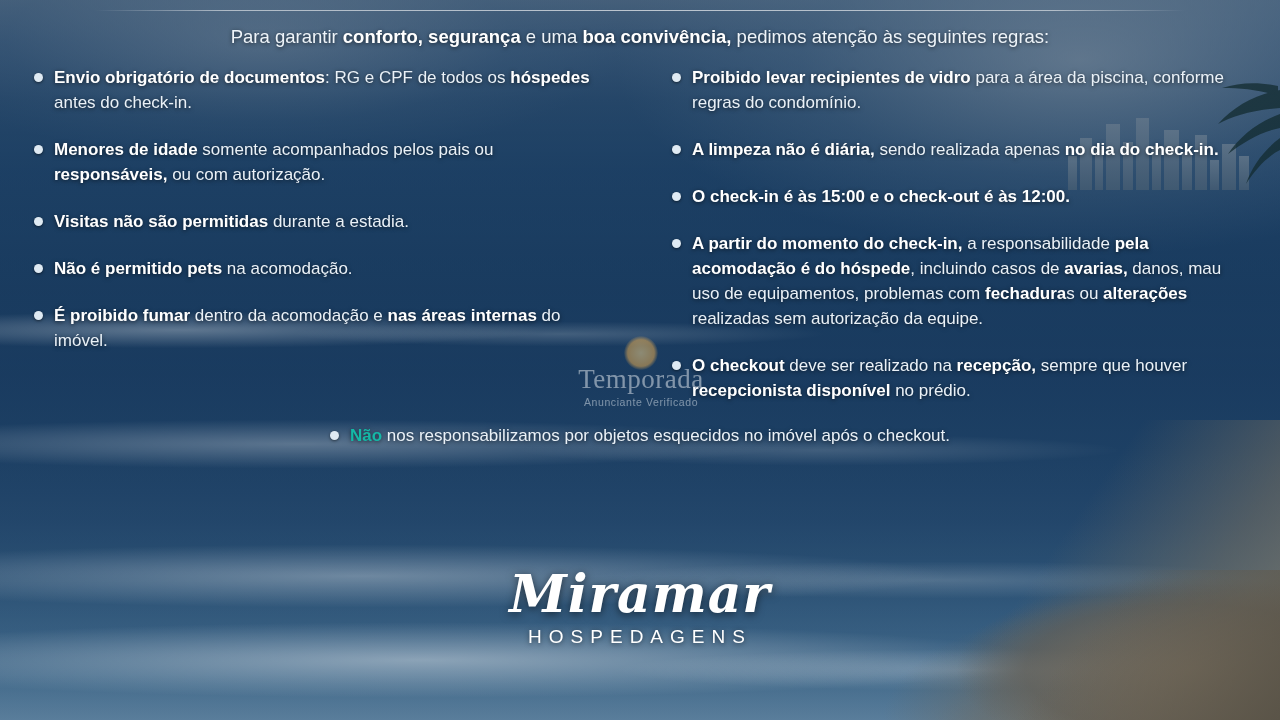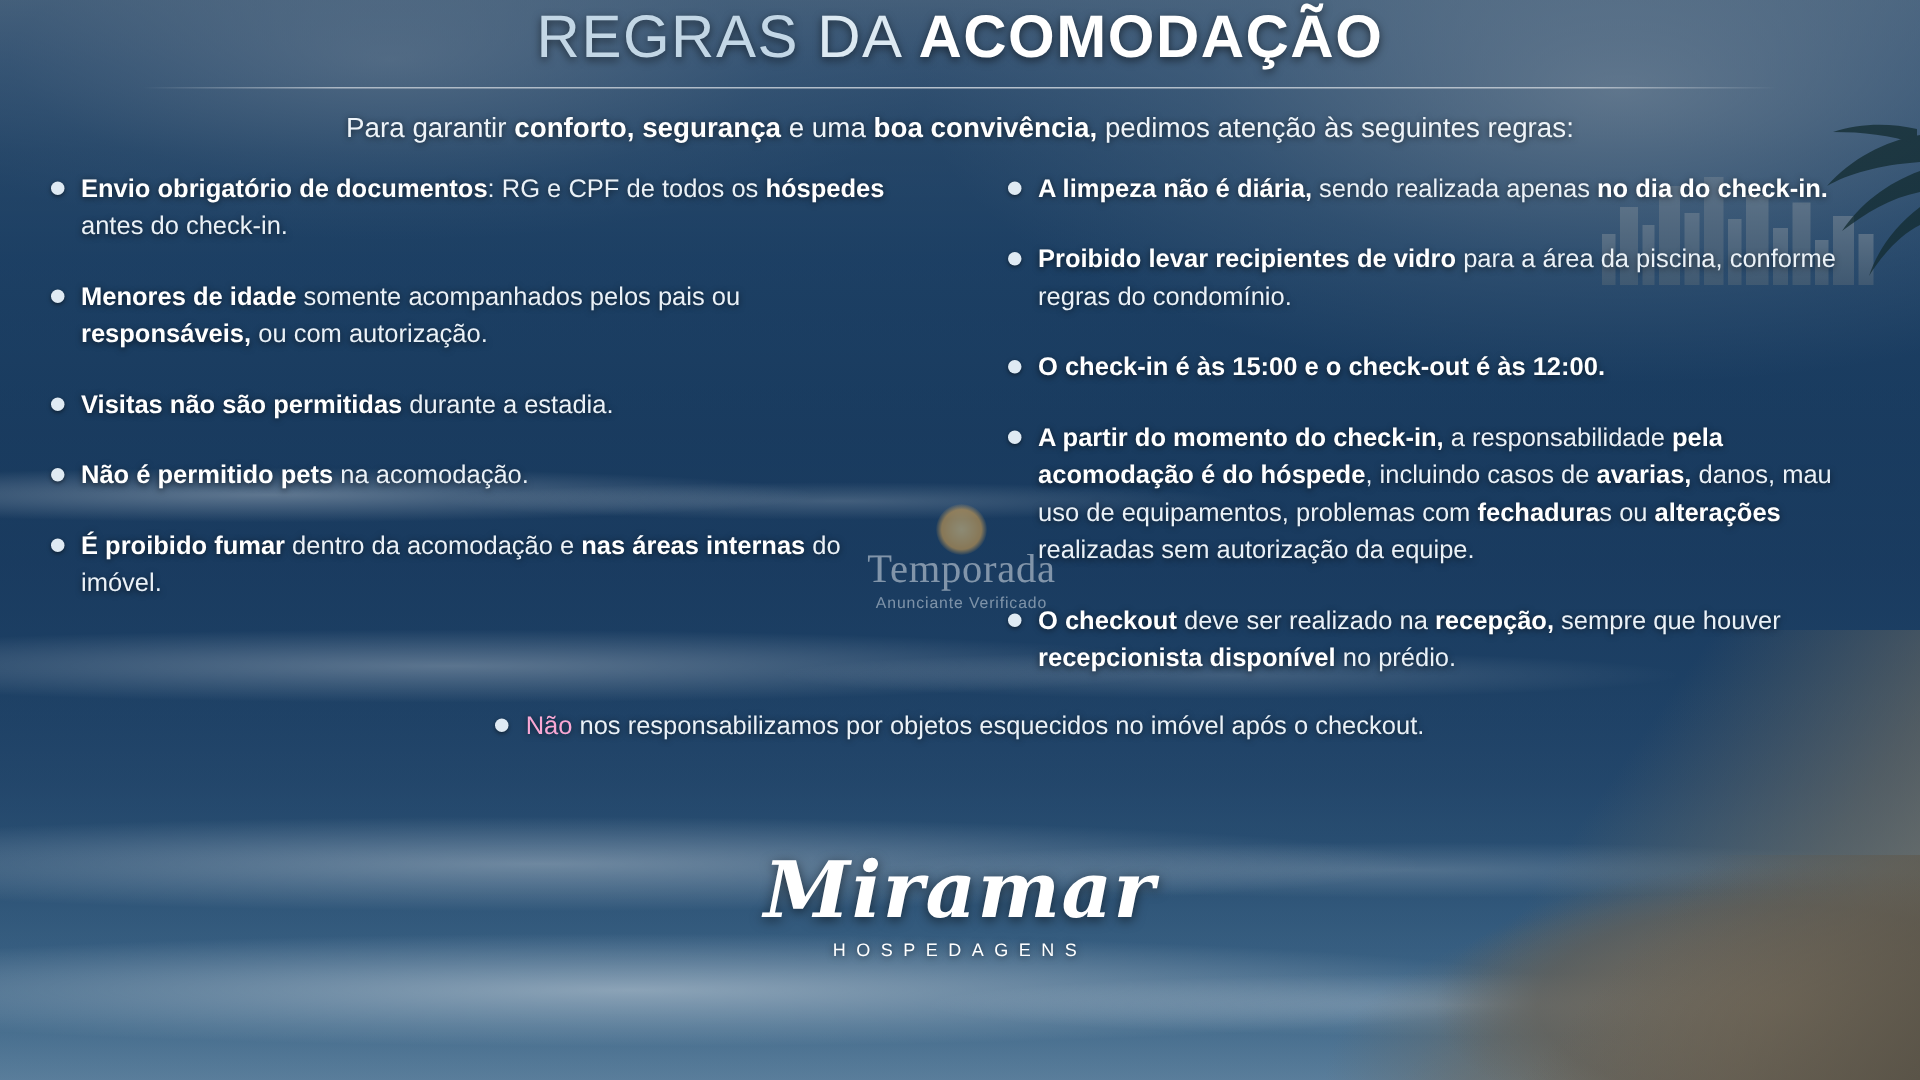"REGRAS DA ACOMODAÇÃO" h1.title { html: <h1><span>REGRAS </span><span>DA </span><span>ACOMODAÇÃO</span></h1> -> none }
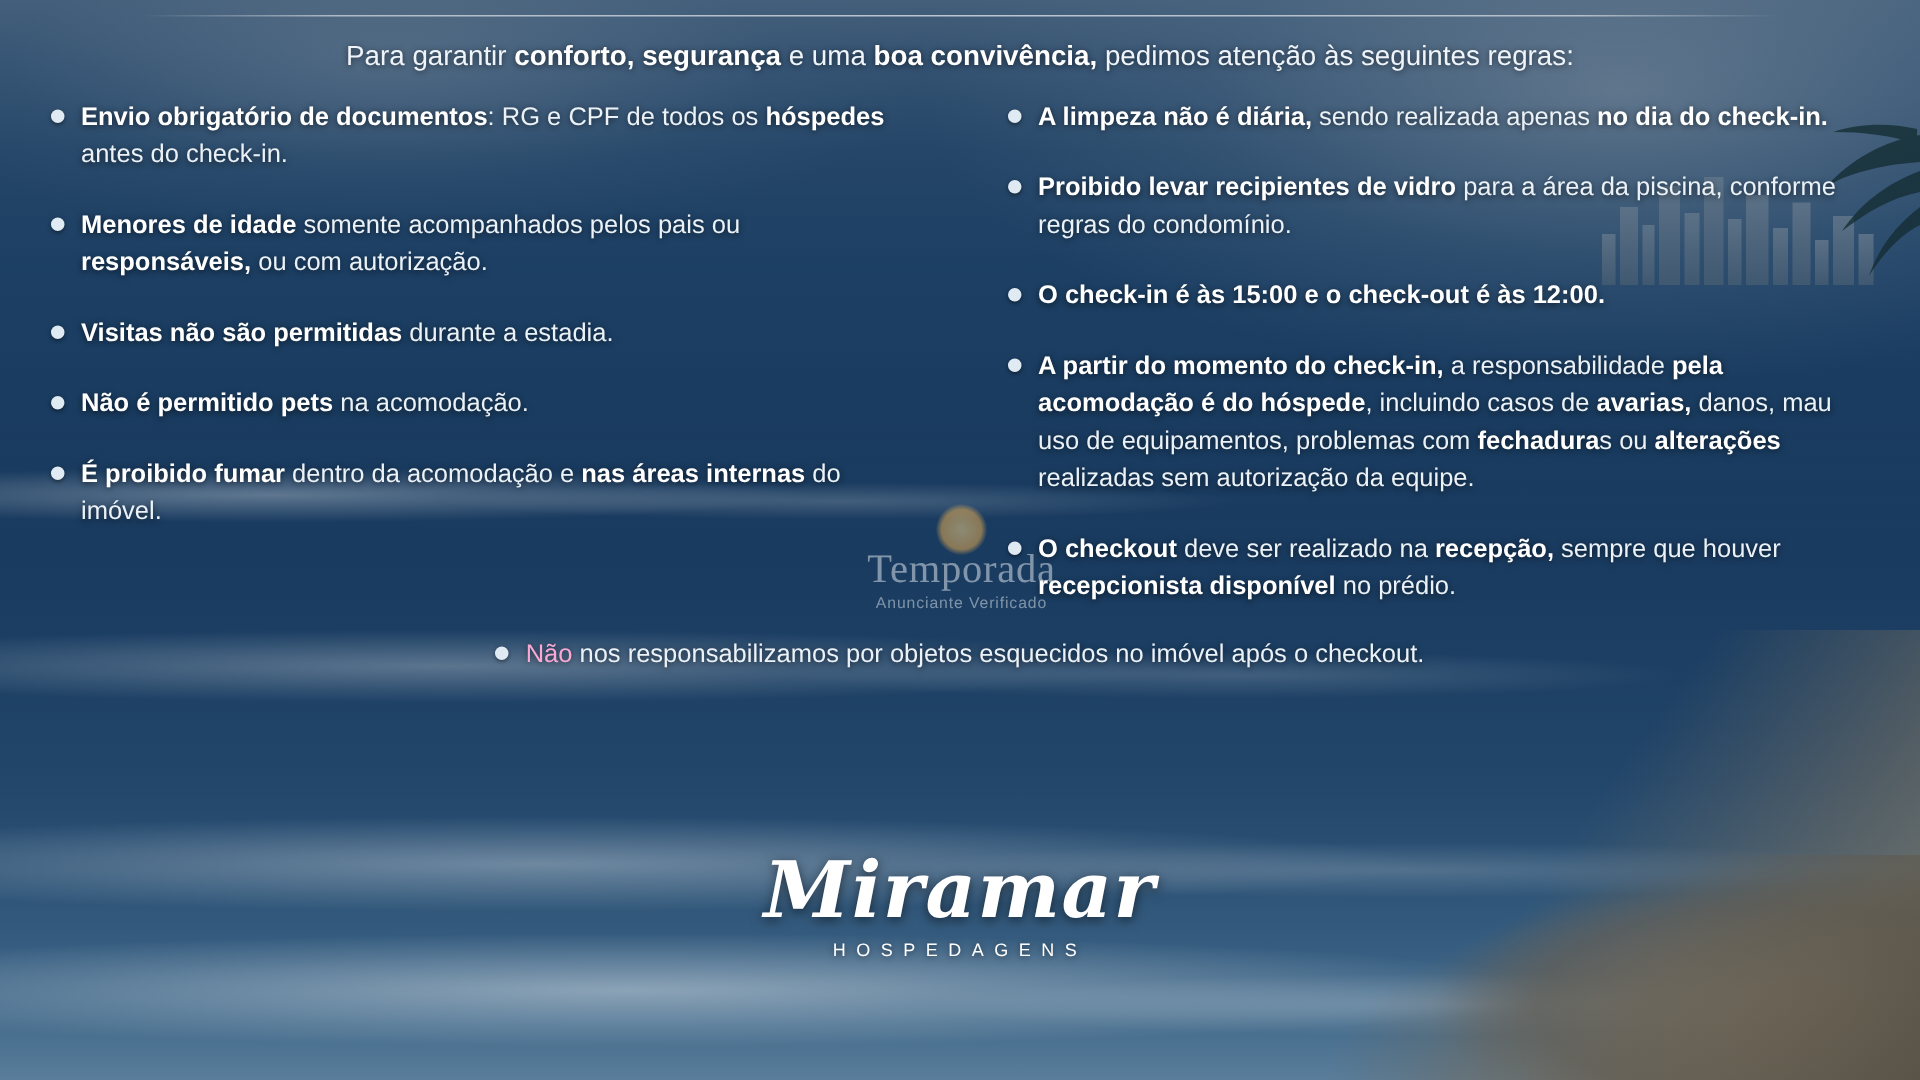"A limpeza não é diária," div.item { order: before "Proibido levar recipientes de vidro" -> after "Proibido levar recipientes de vidro" }
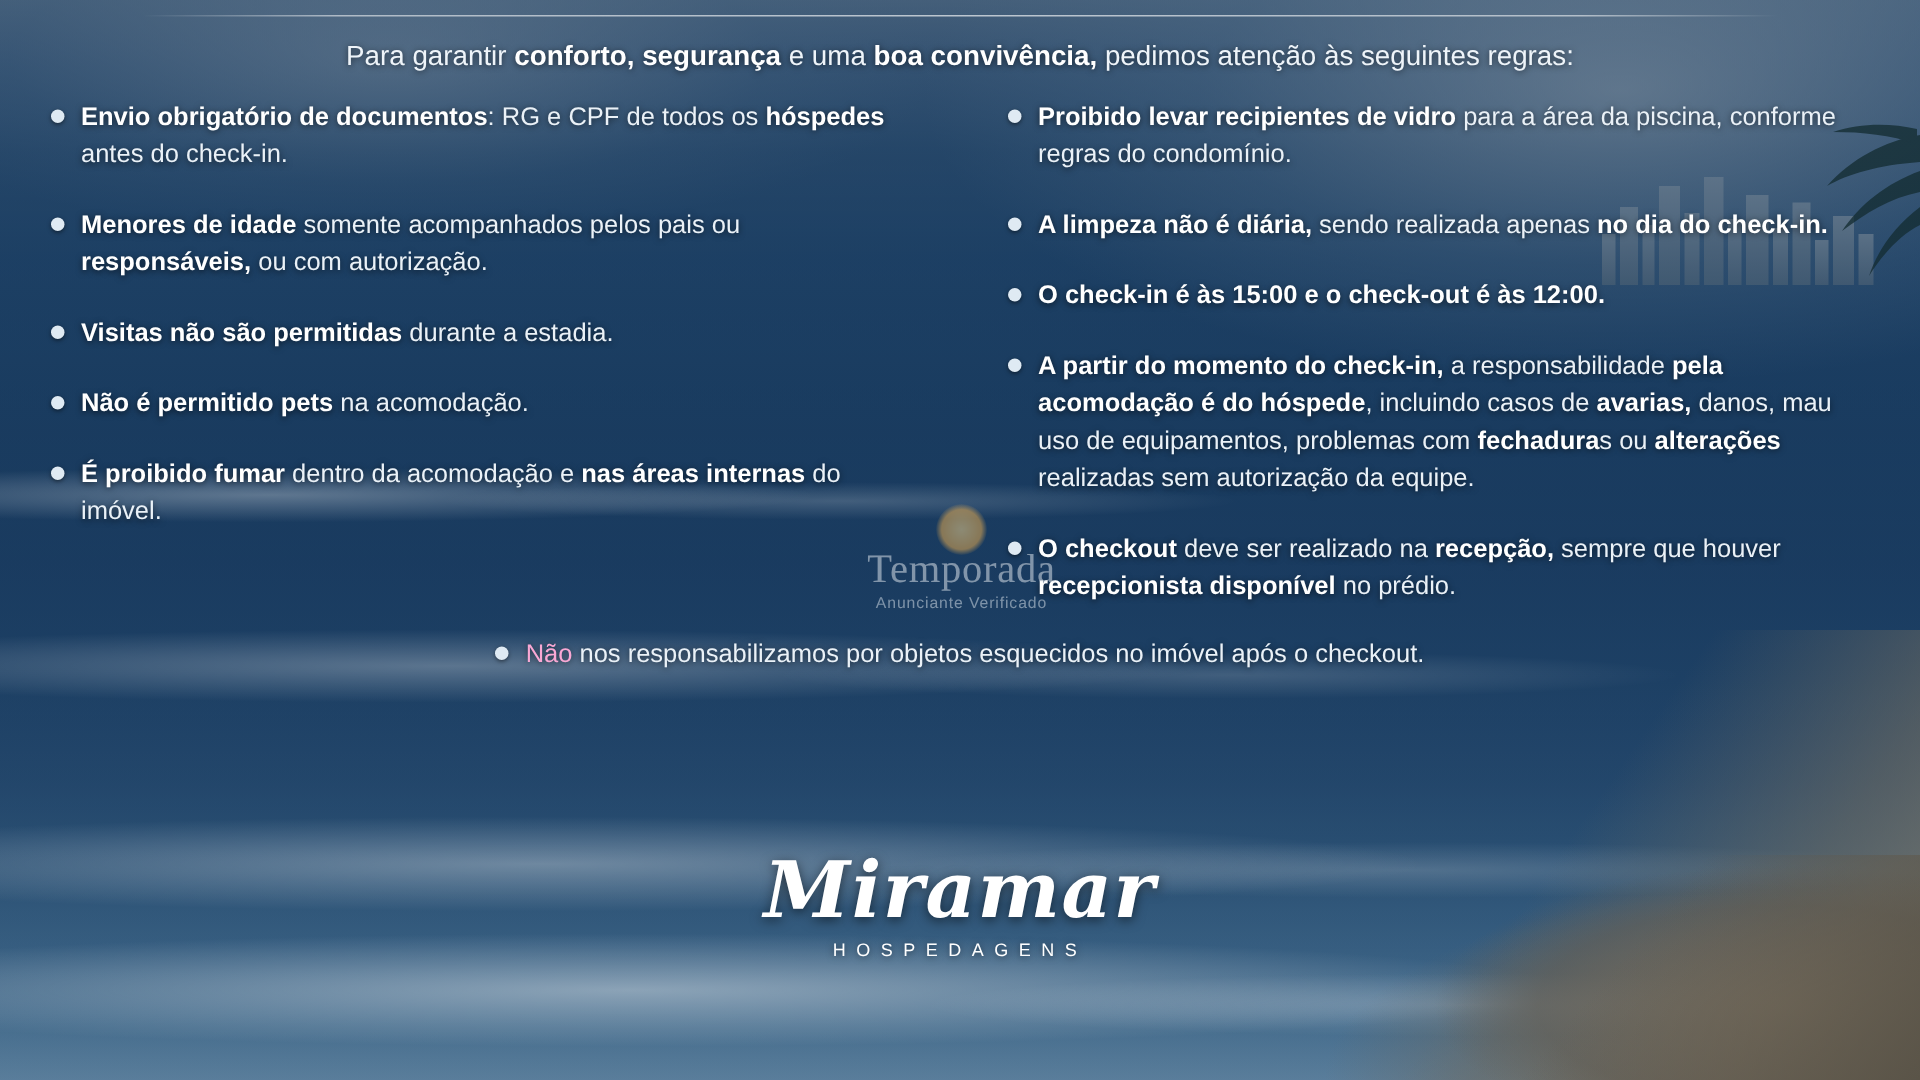"Não" .footline b { color: #f9a8d4 -> #14b8a6; font-weight: 400 -> 700 }
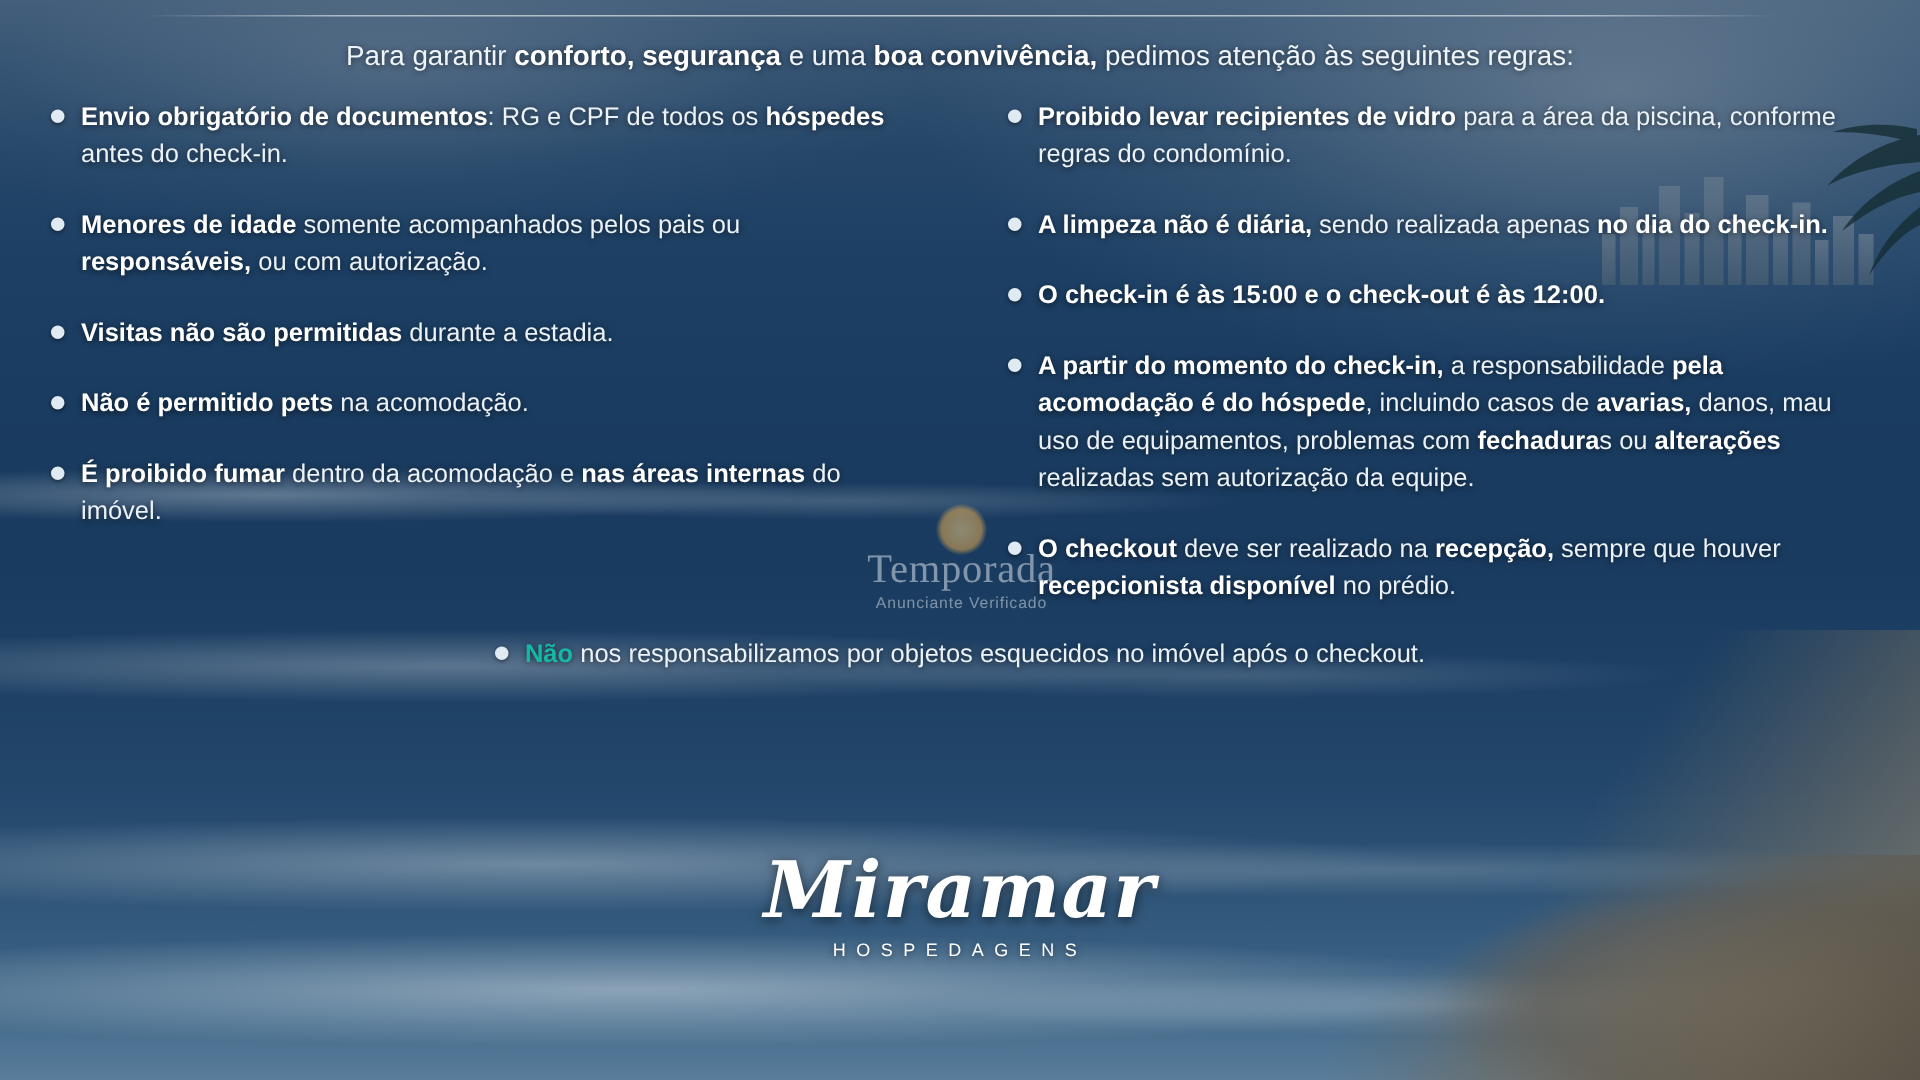"HOSPEDAGENS" .brand-sub { font-size: 12px -> 19px }
